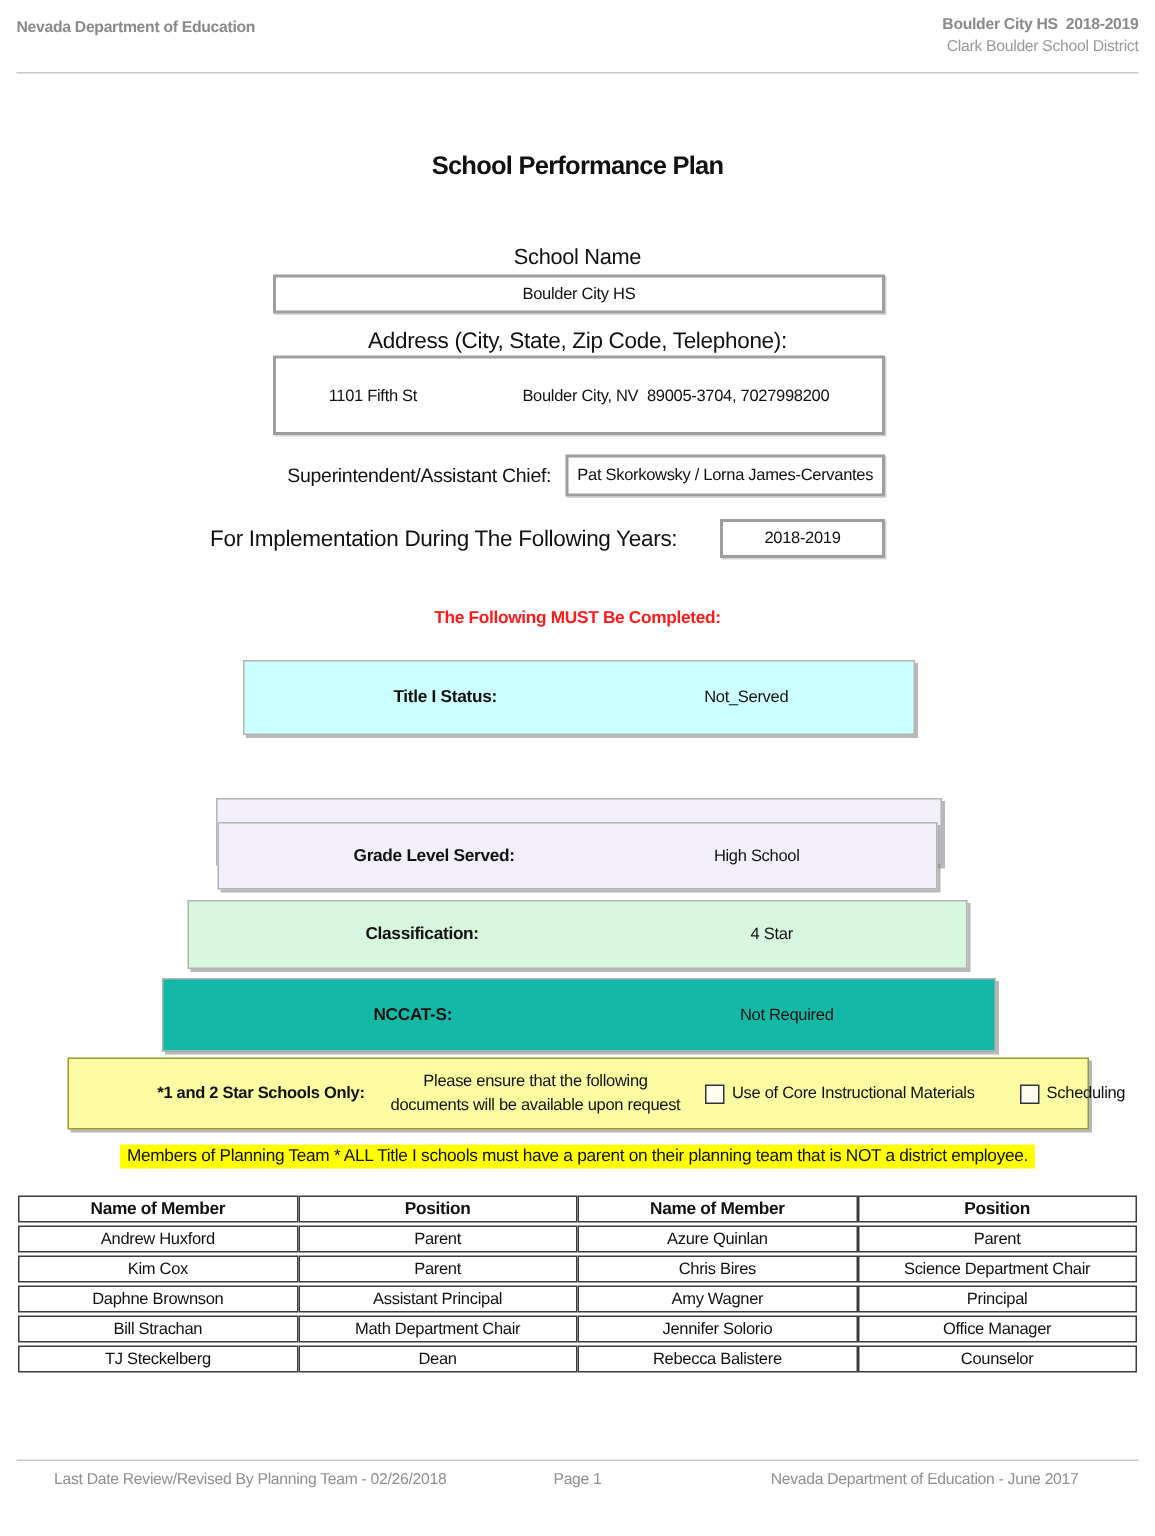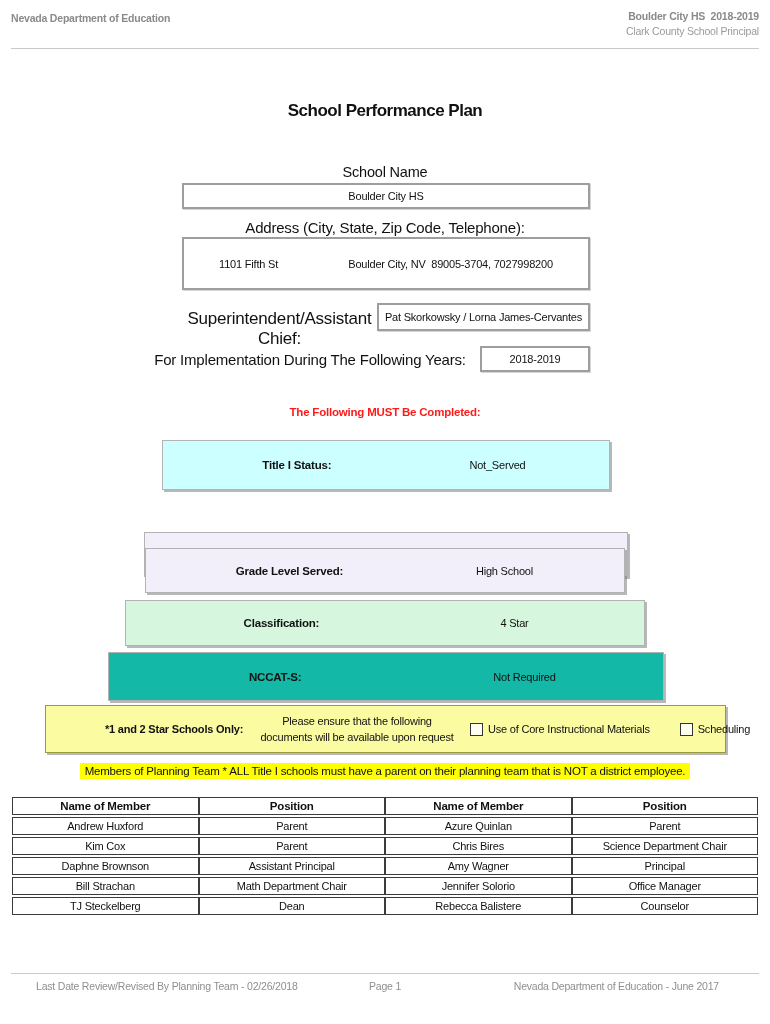"Clark County School Principal" div.l2 { text: County School Principal -> Boulder School District }
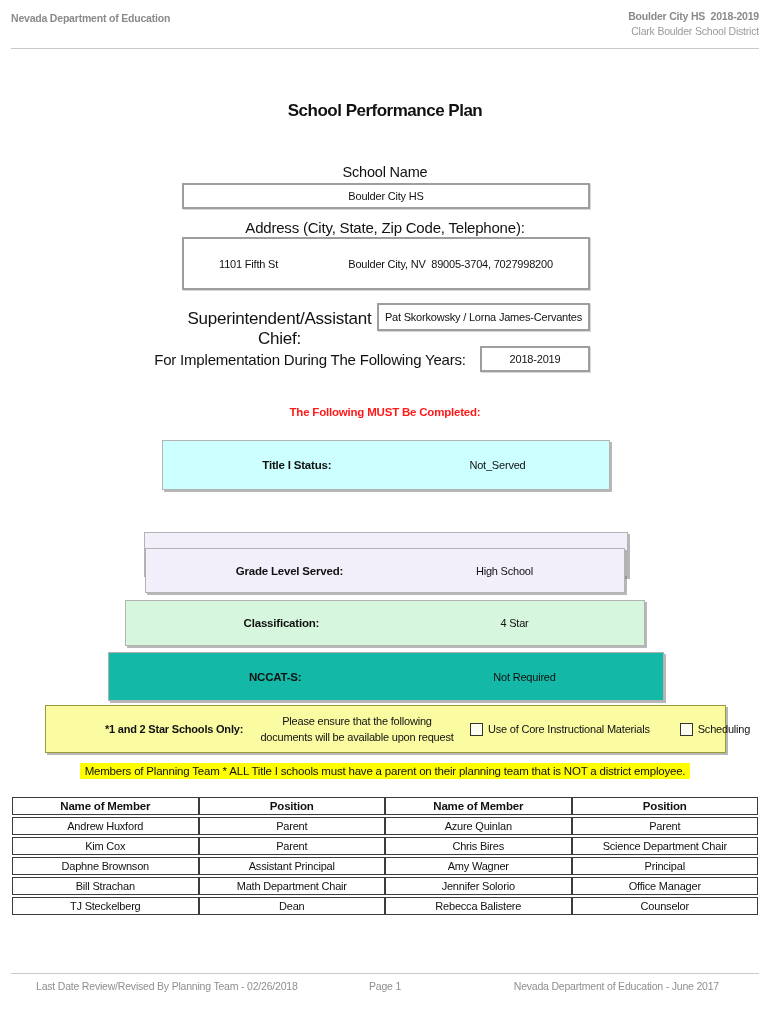"Superintendent/Assistant Chief:" .row-super .rl { font-size: 17px -> 13px }
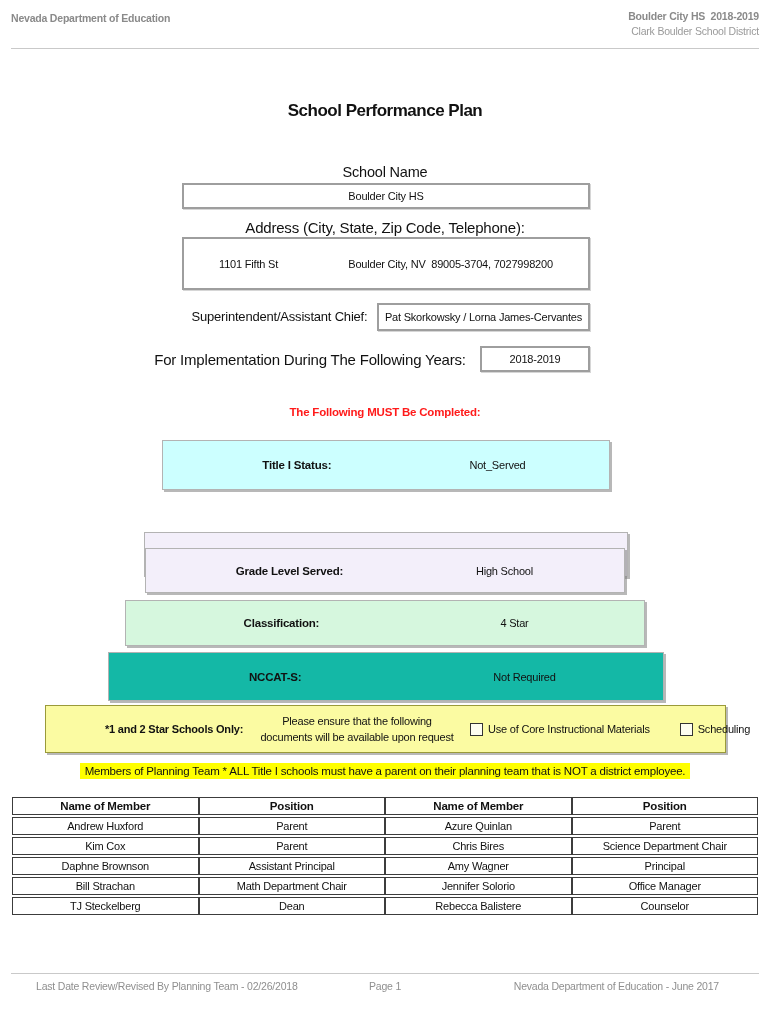"For Implementation During The Following" .row-impl .rl { text-align: center -> left }
